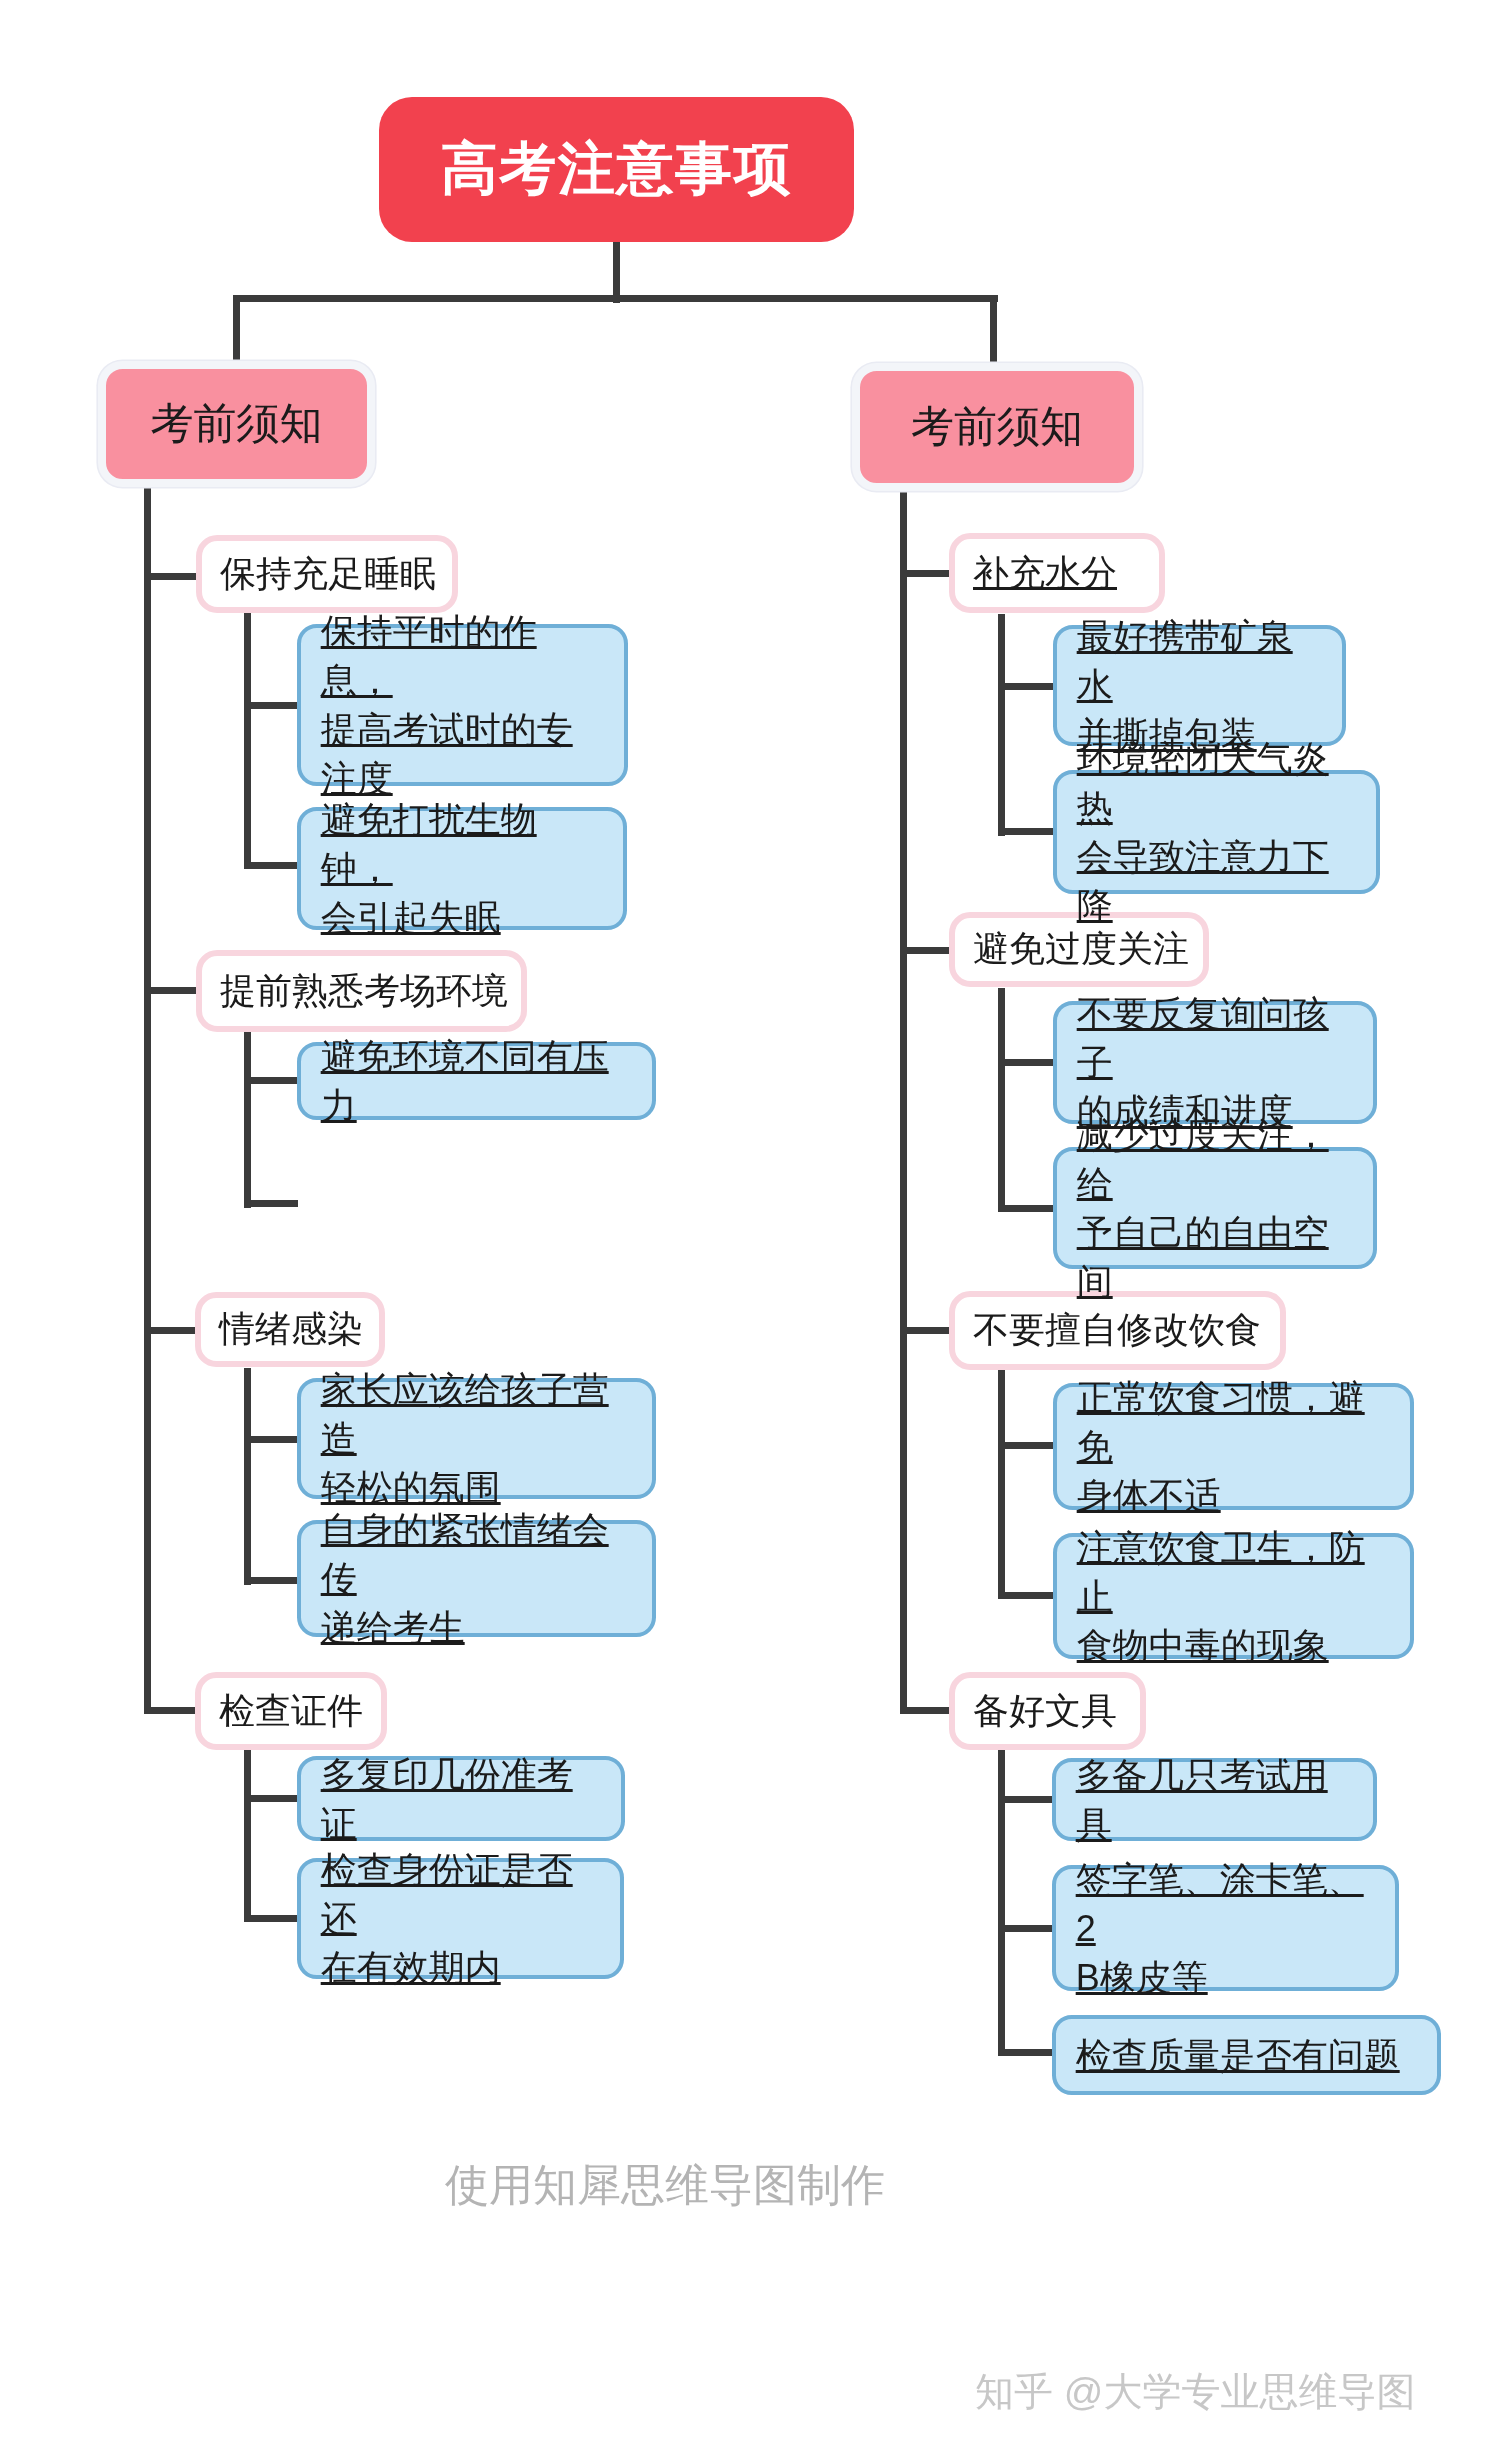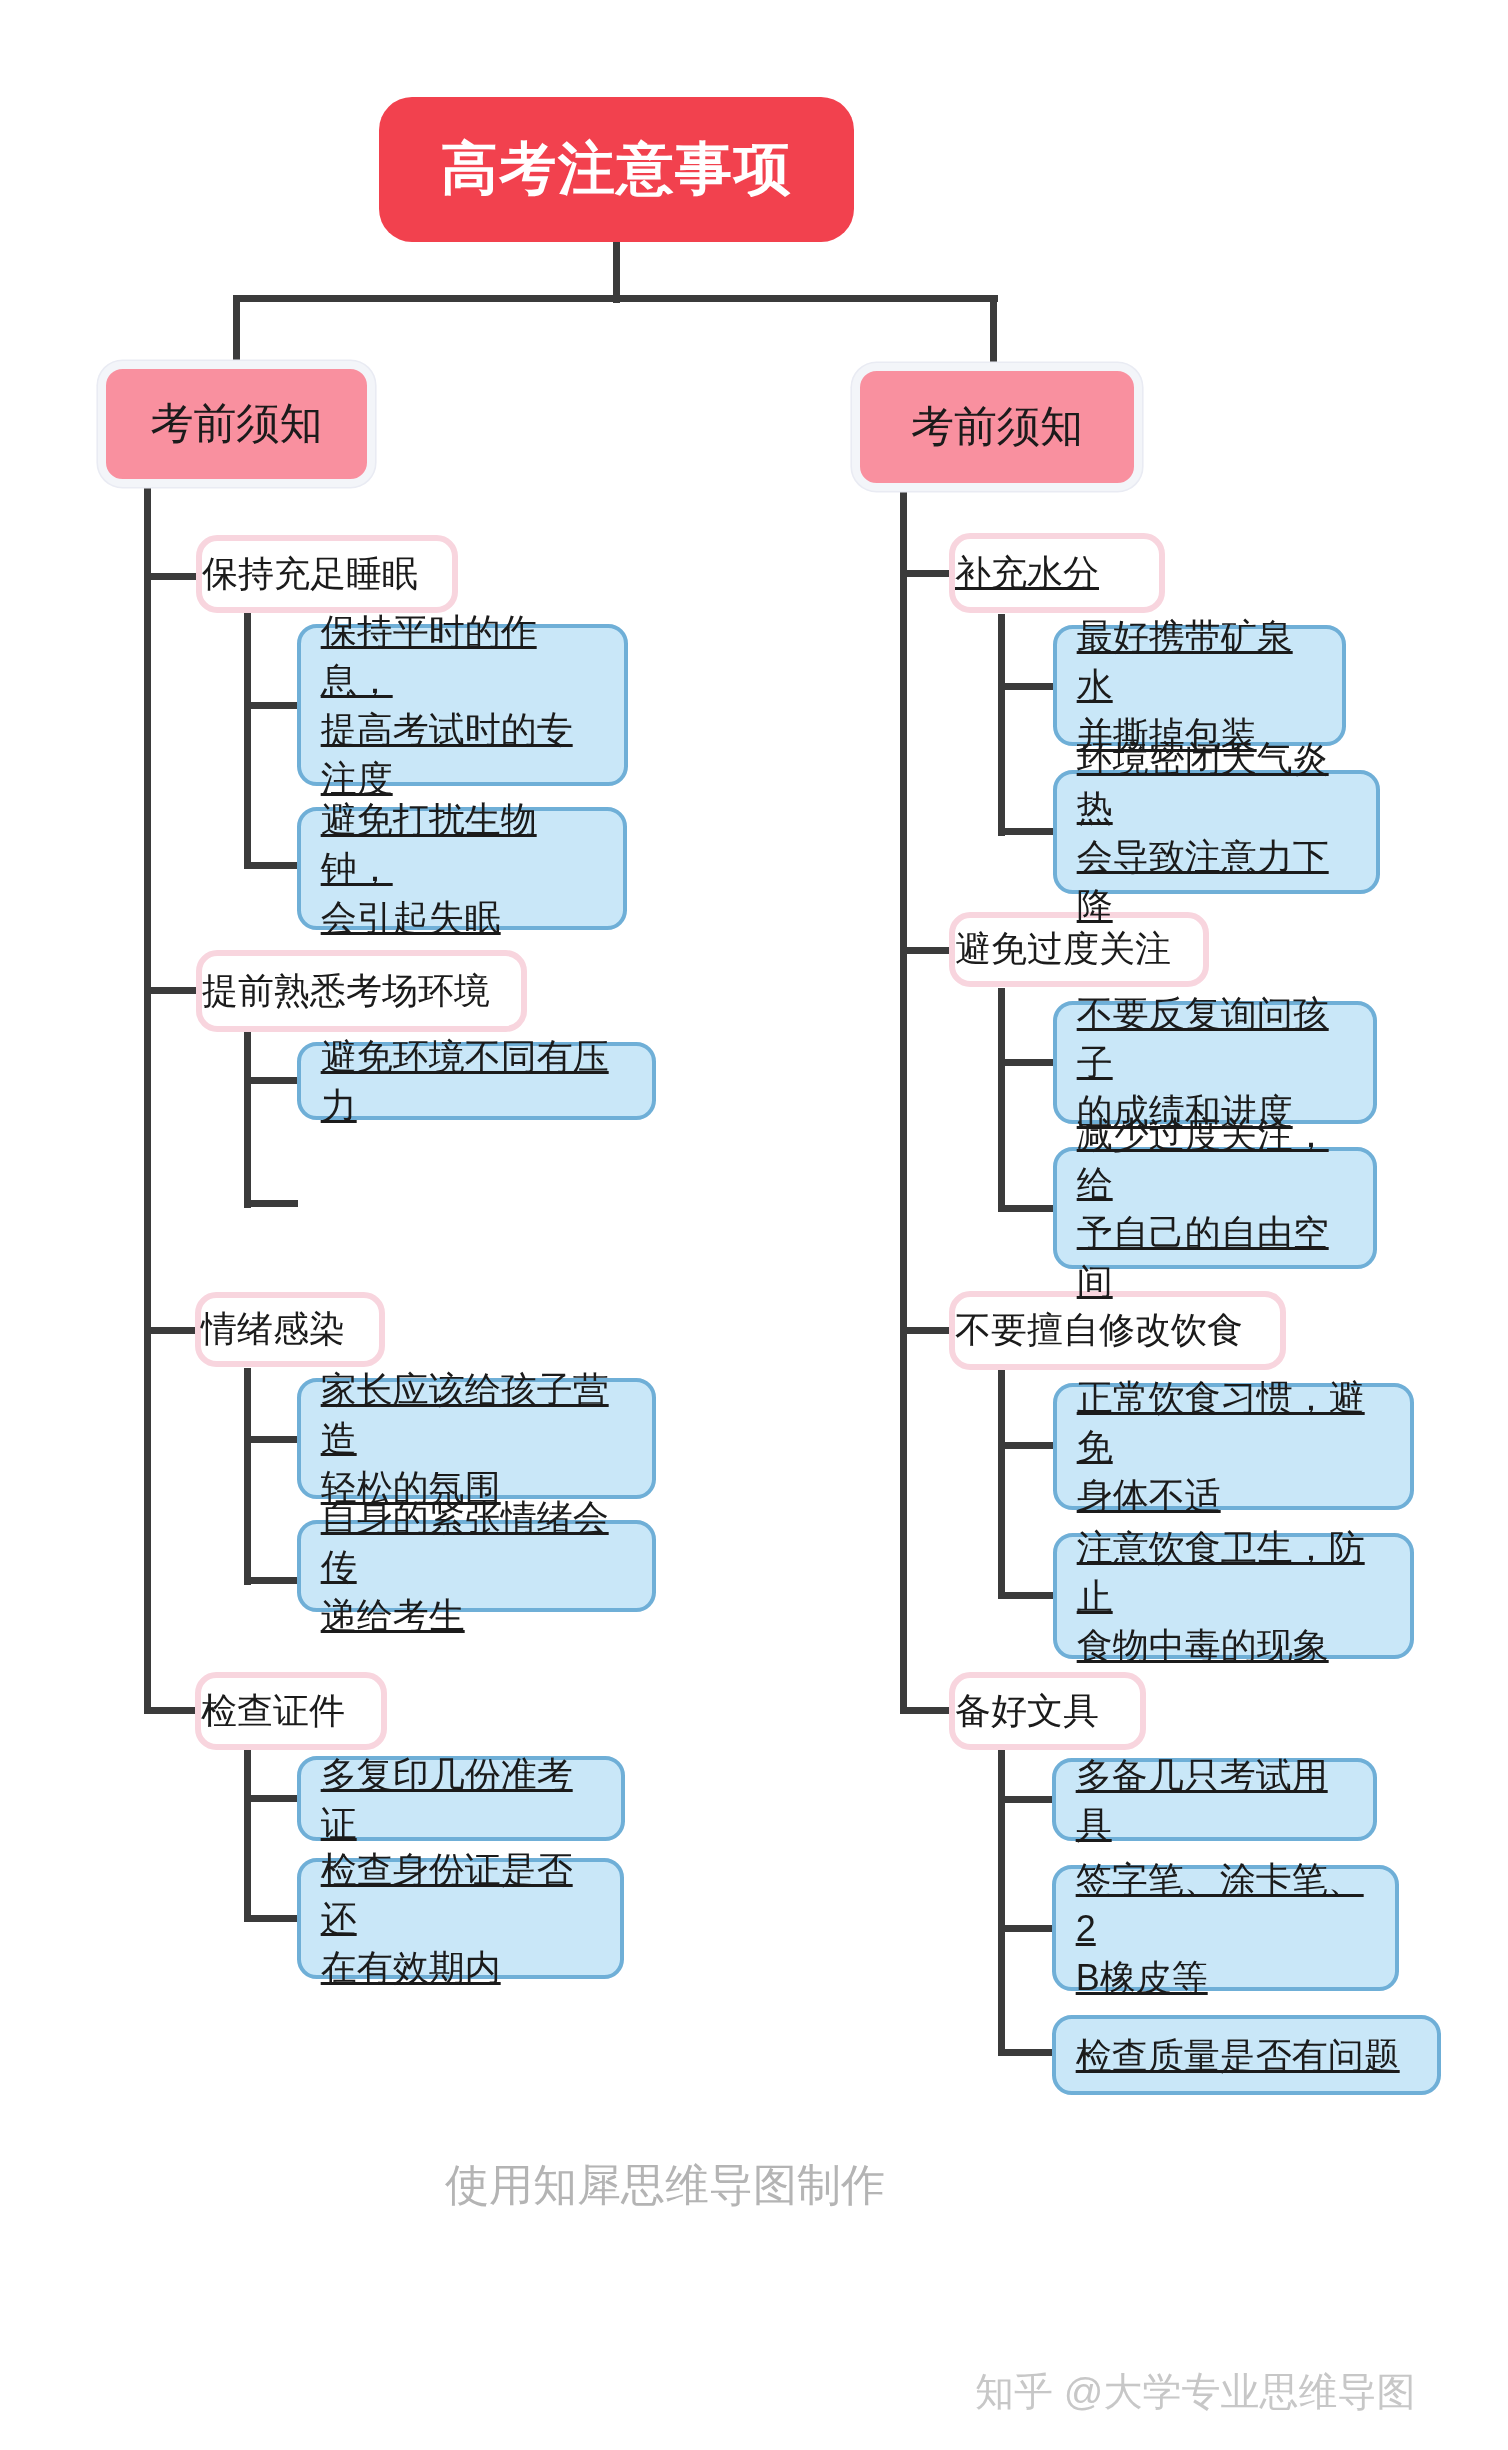"保持充足睡眠" .topic { padding-left: none -> 18px }
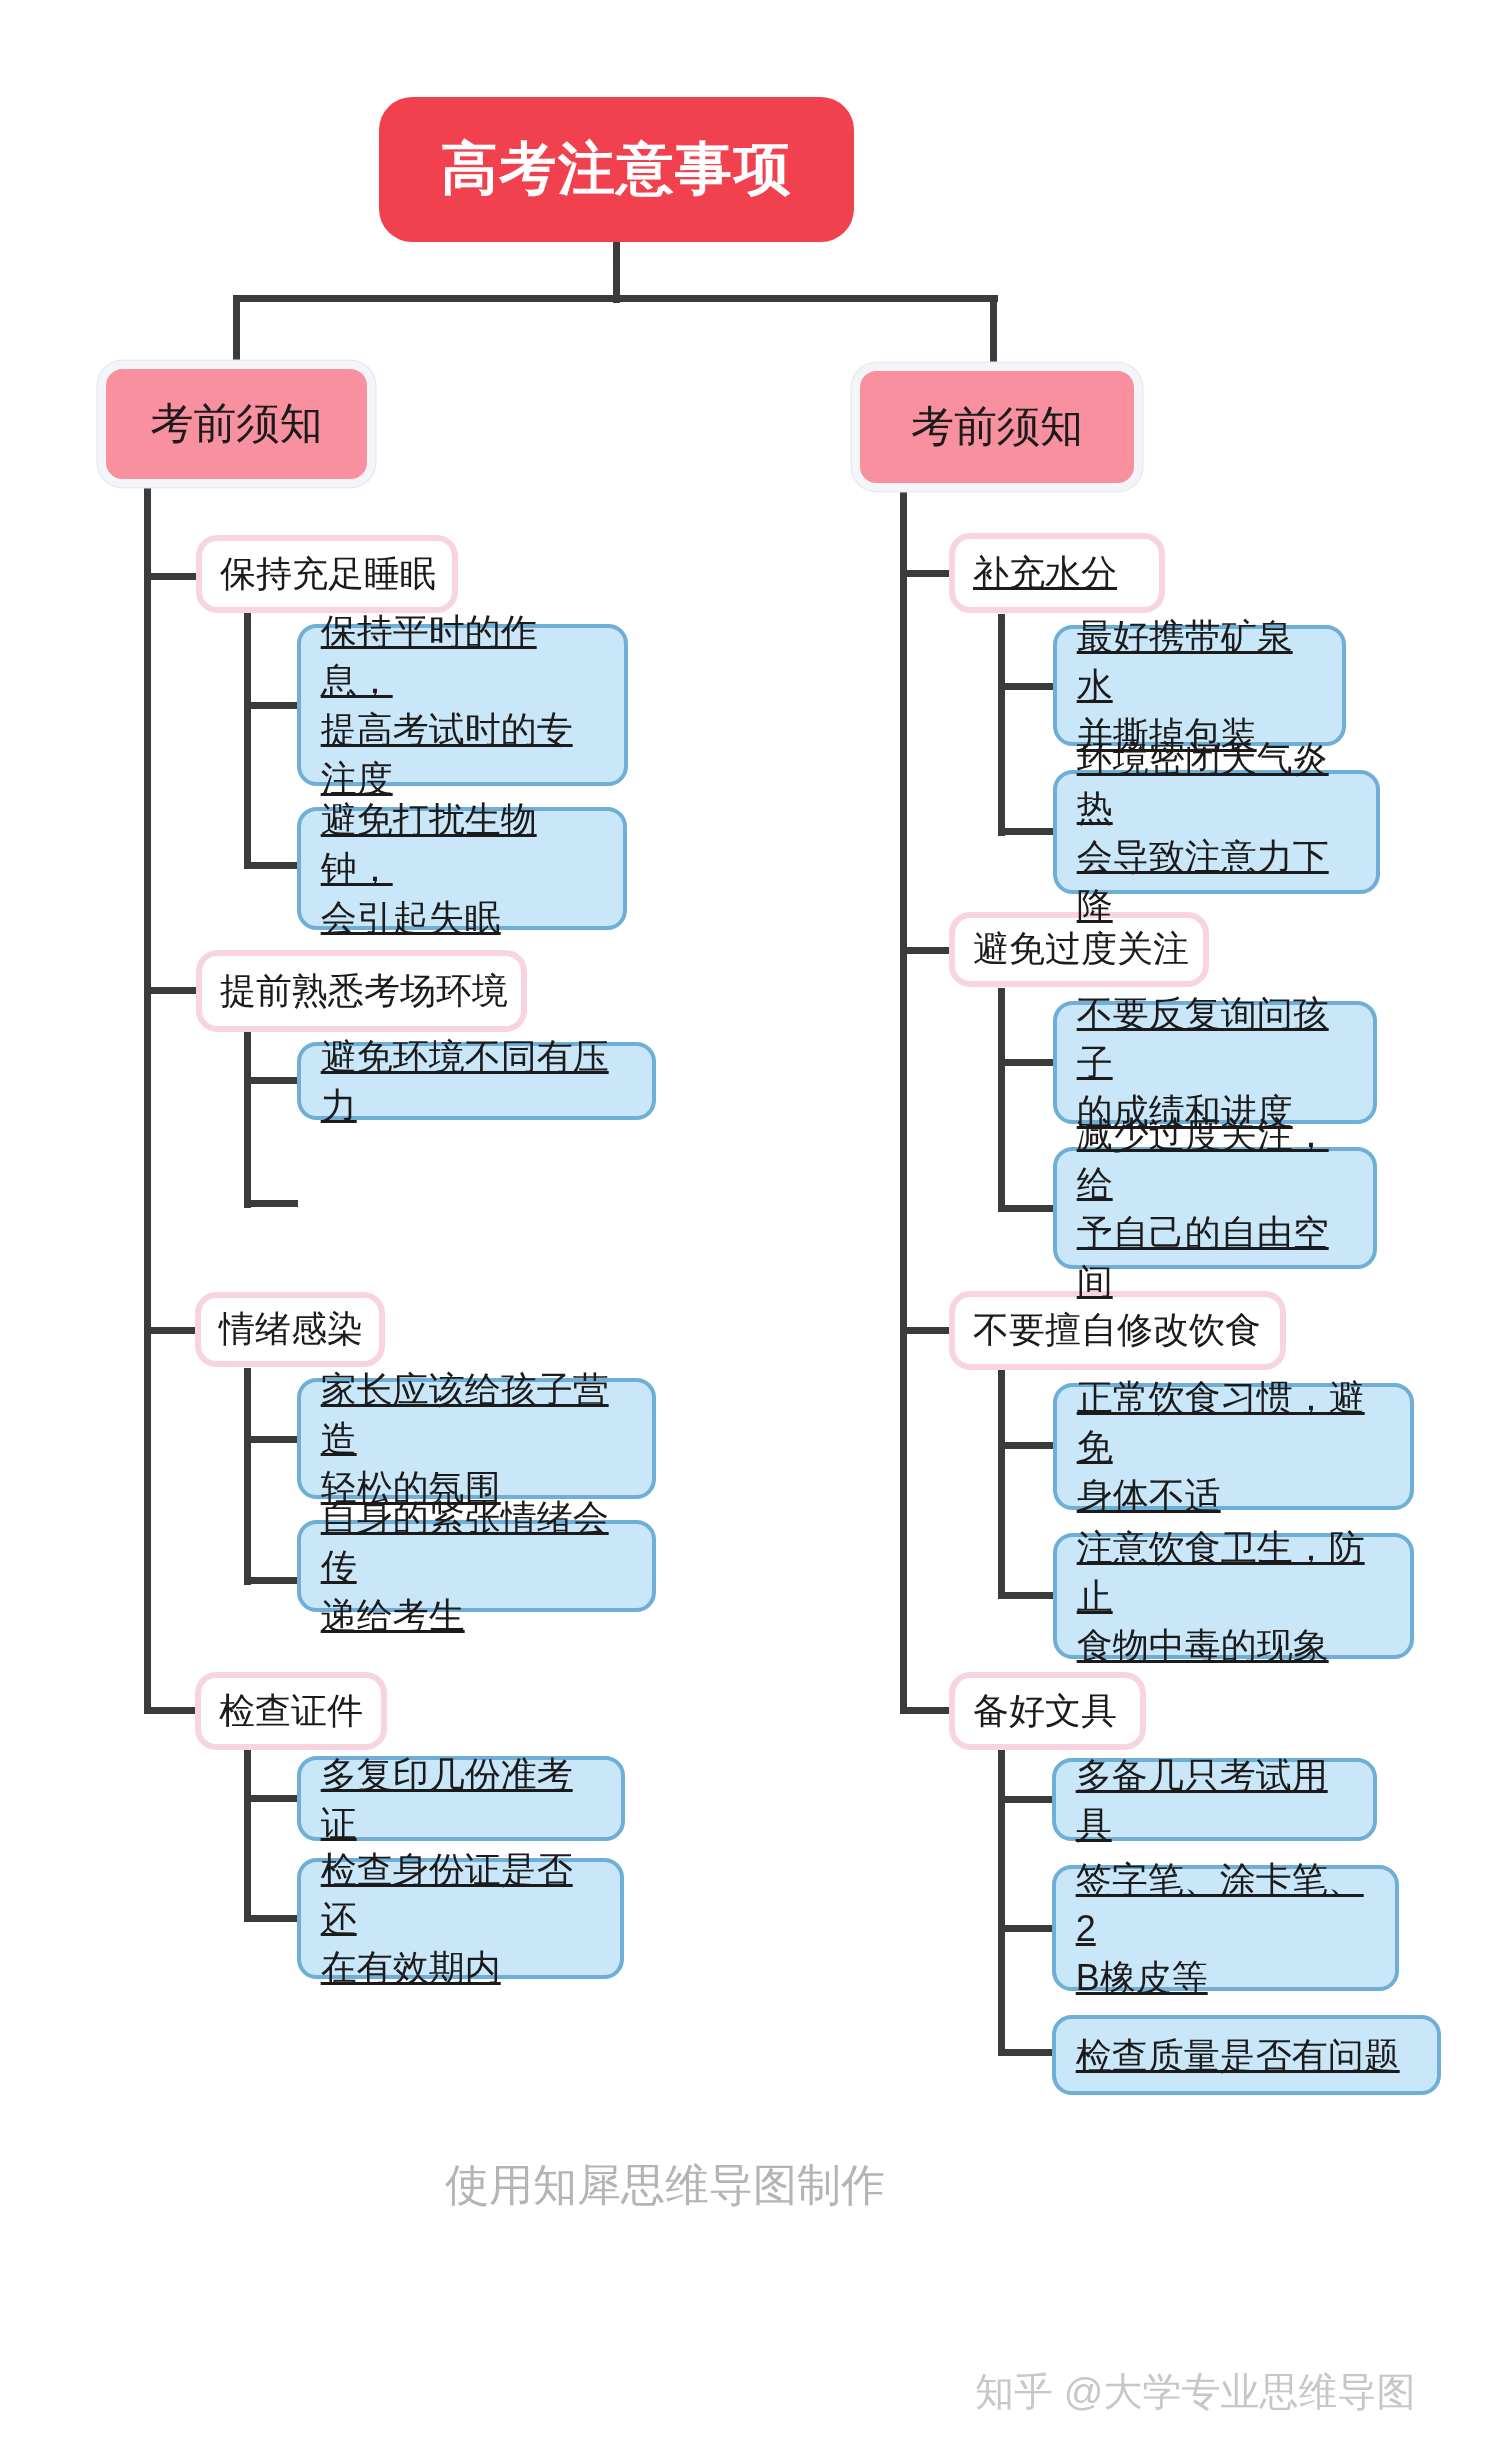"自身的紧张情绪会传" div.node { height: 92px -> 117px }
